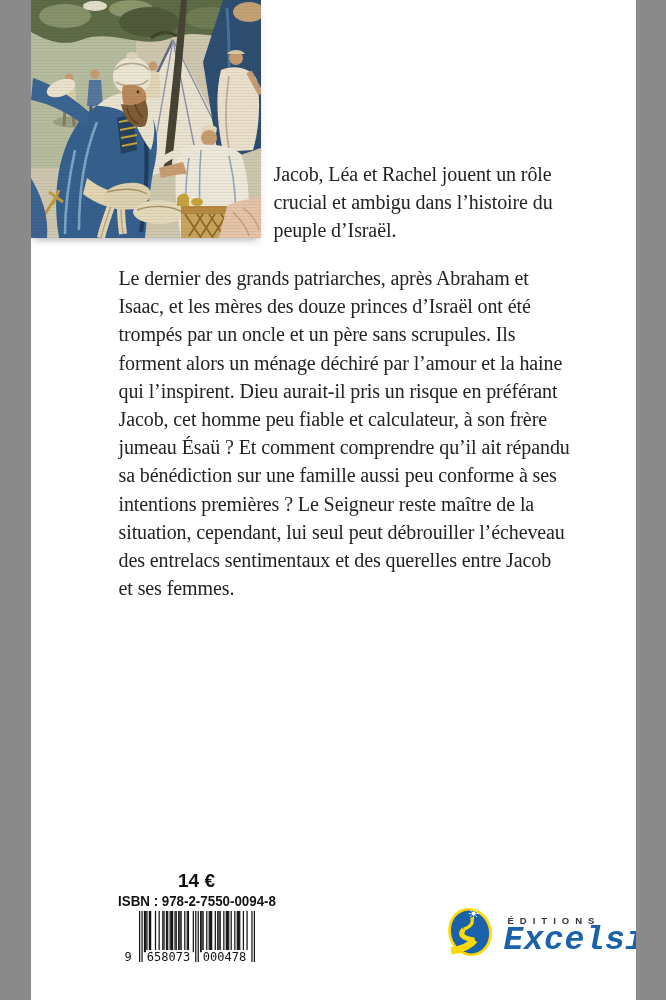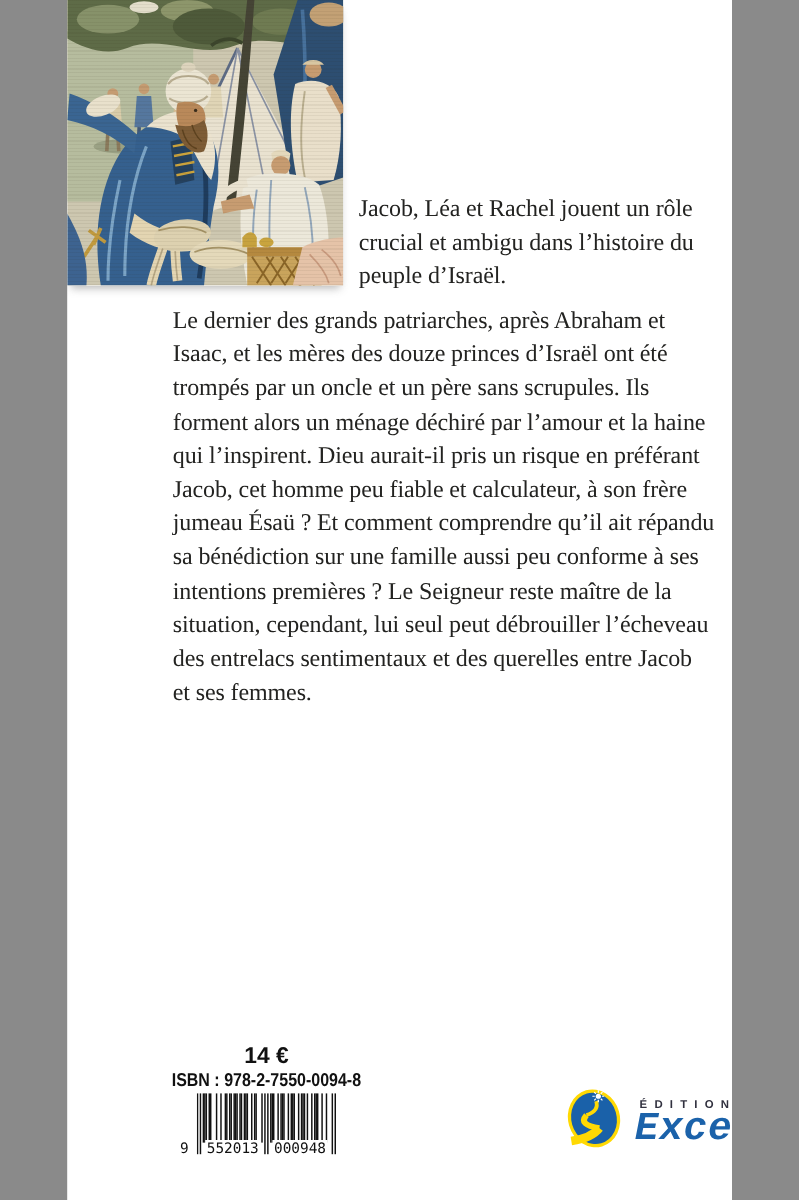"Jacob, Léa et Rachel jouent" .page { width: 554px -> 605px }
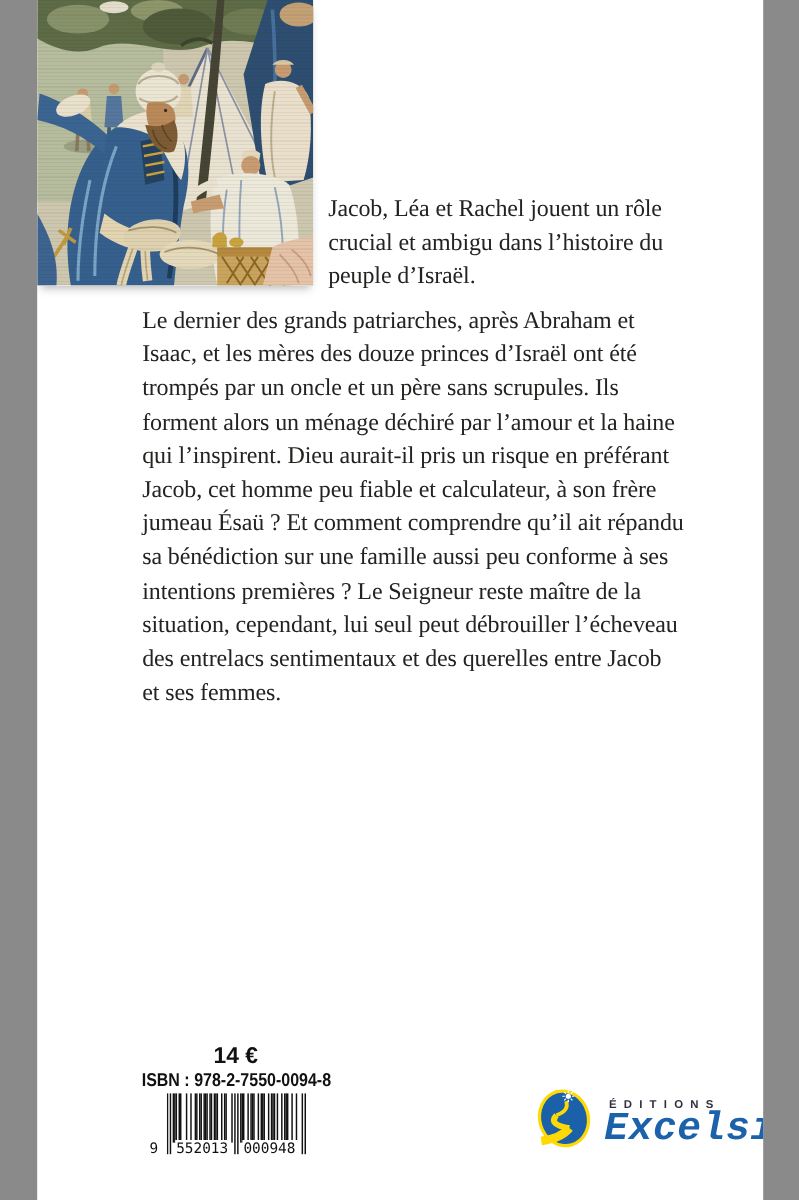"Le dernier des grands patriarches," .para1 { top: 253px -> 264px }
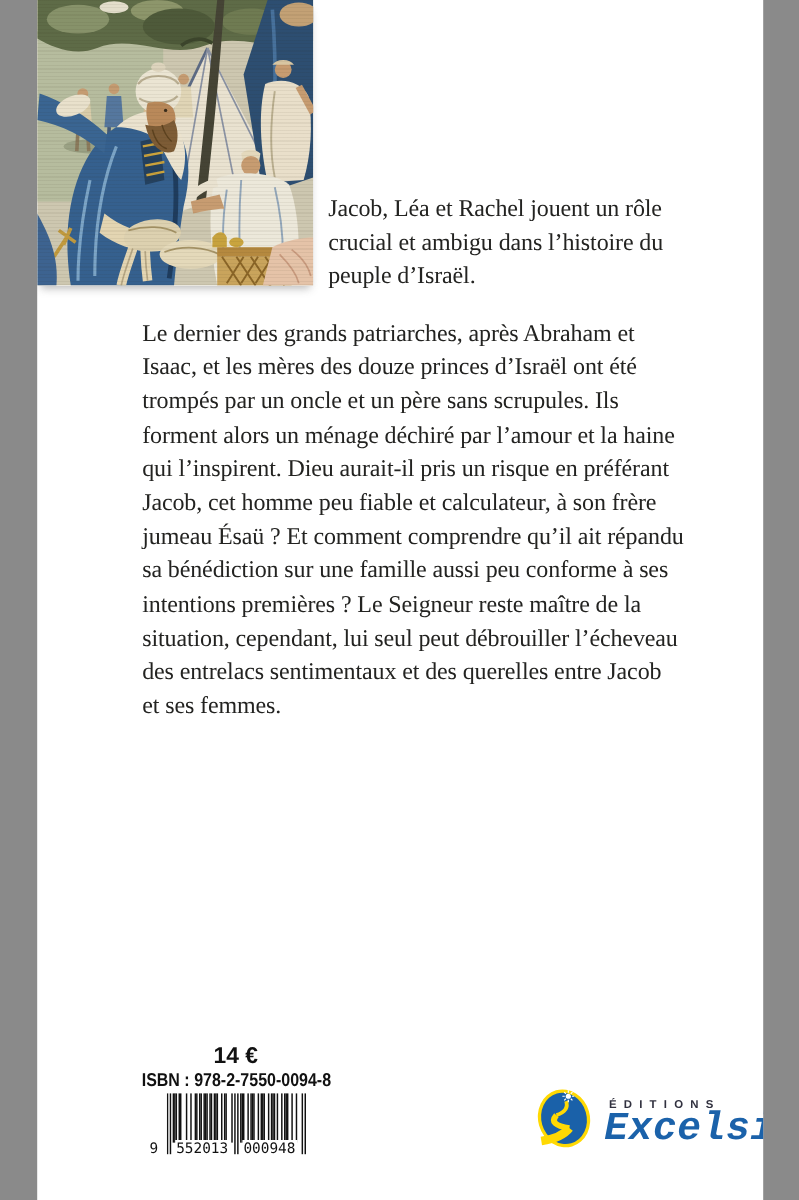"552013" span.d1 { text: 552013 -> 658073 }
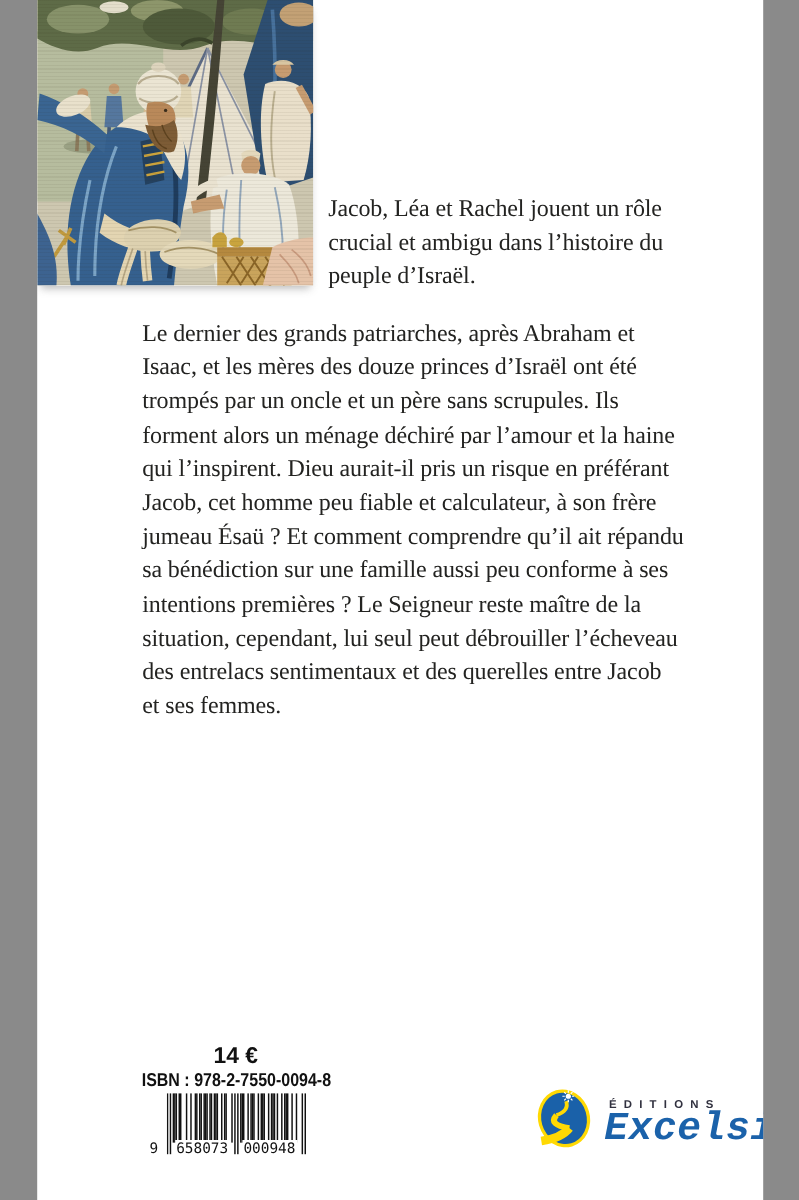"000948" span.d2 { text: 000948 -> 000478 }
